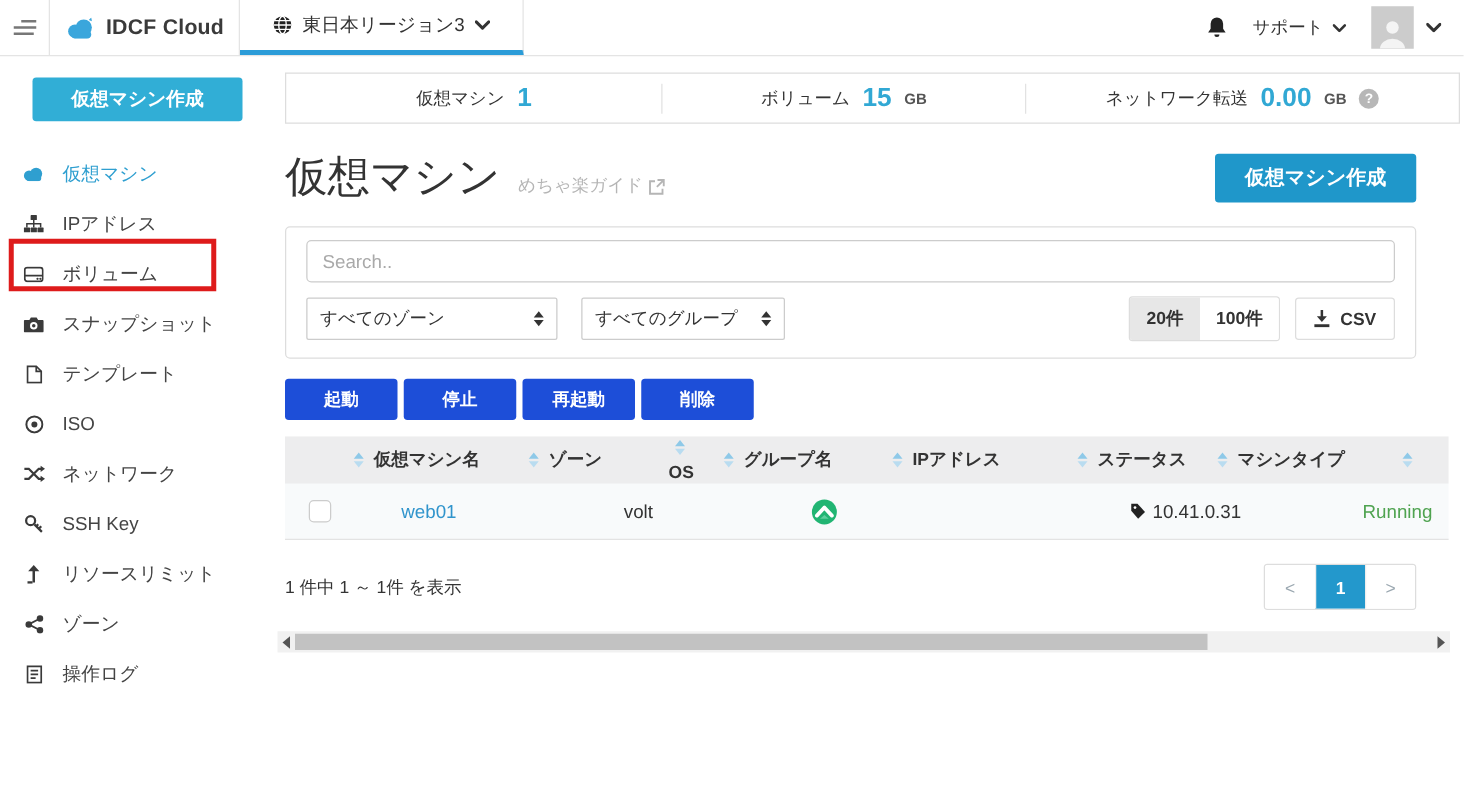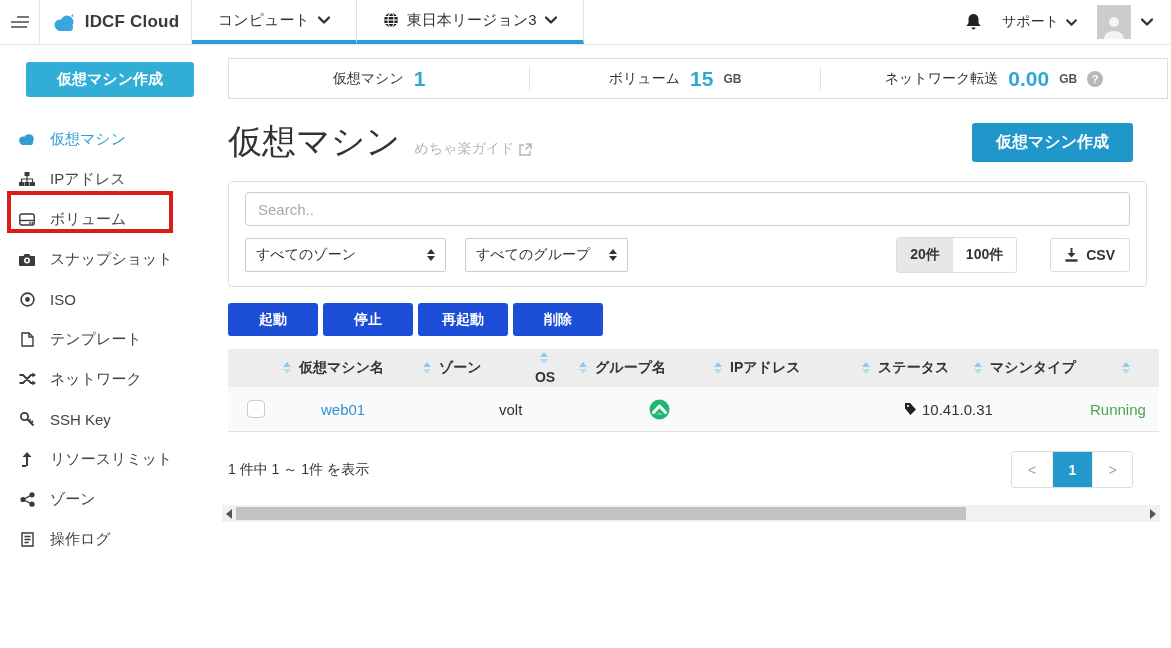"コンピュート" div.nav-tab { html: <div> <span>コンピュート</span> <span> <svg> <polyline></polyline> </svg> </span> </div> -> none }
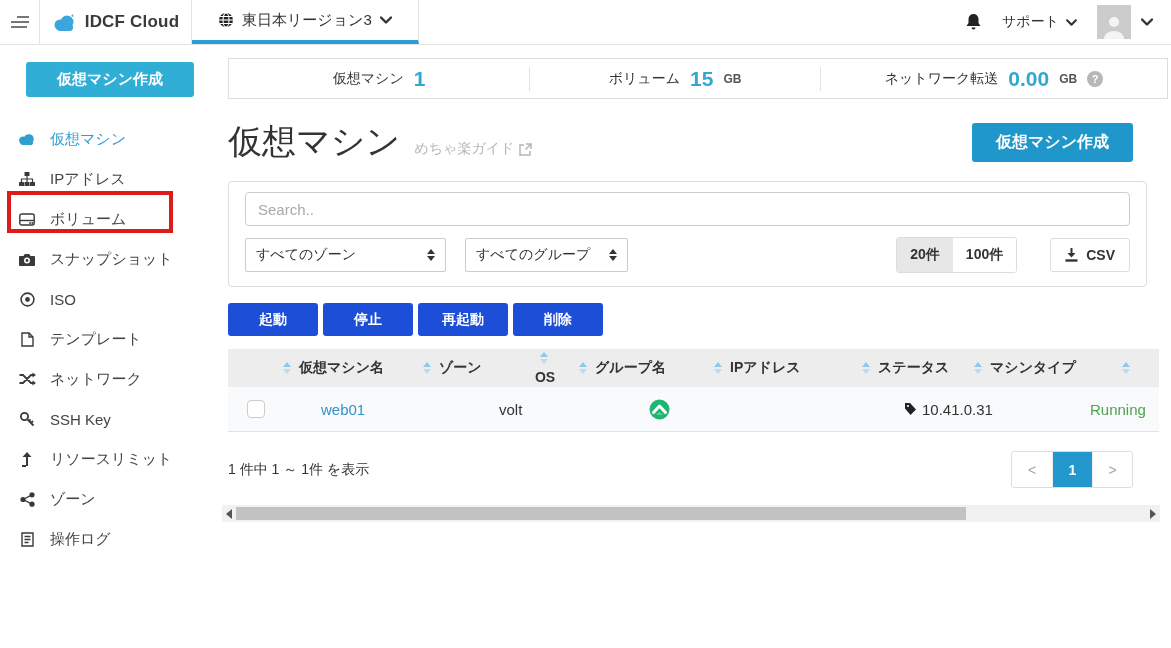"Search.." .filter-panel { margin-right: 22px -> 36px }
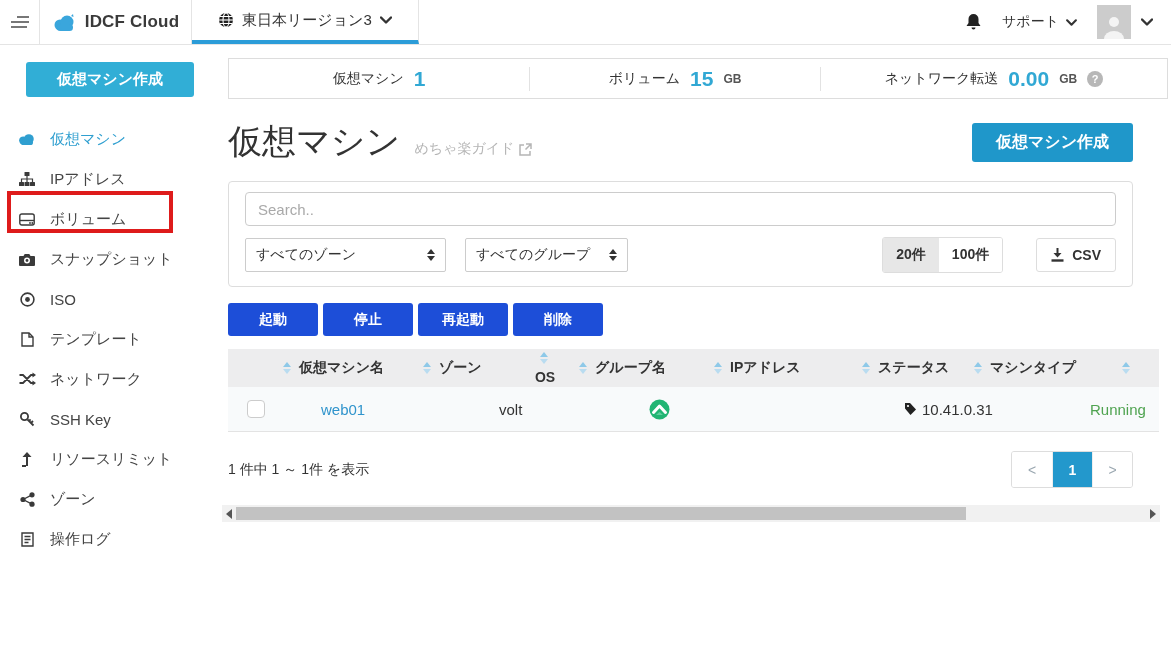"20件" .filter-right { gap: 33px -> 12px }
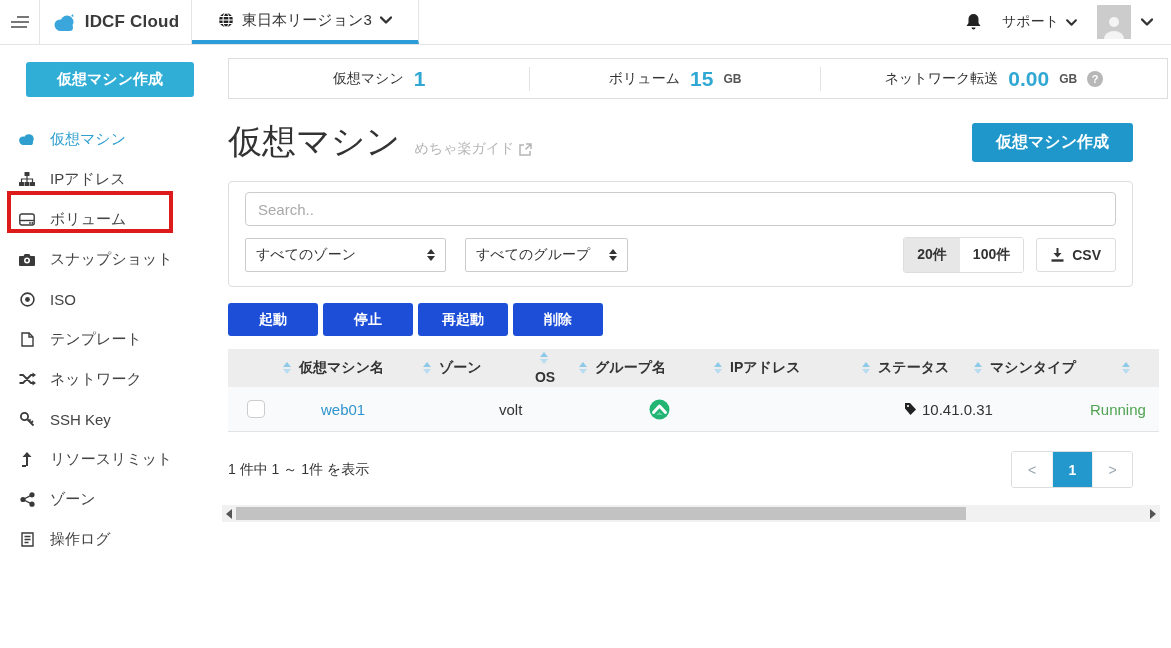"ISO" div.side-item { order: before "テンプレート" -> after "テンプレート" }
